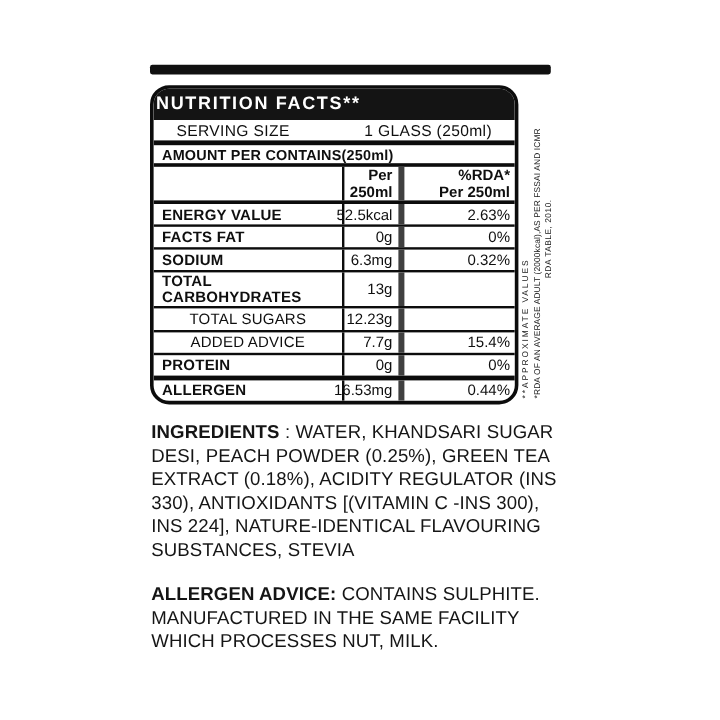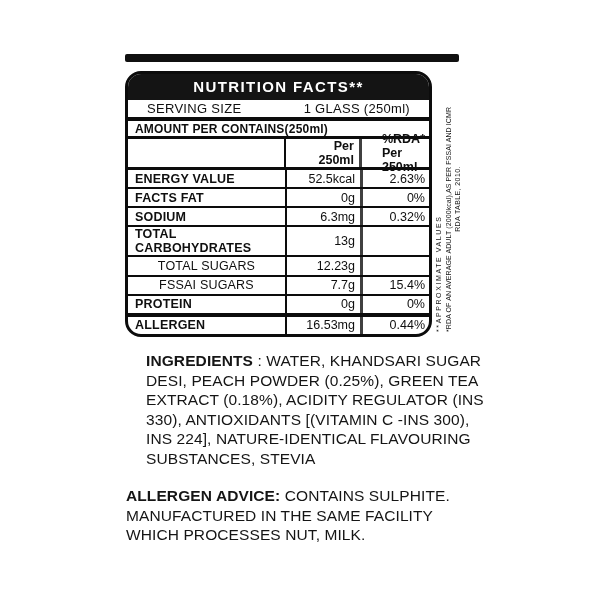"NUTRITION FACTS**" .panel-header { text-align: center -> none }
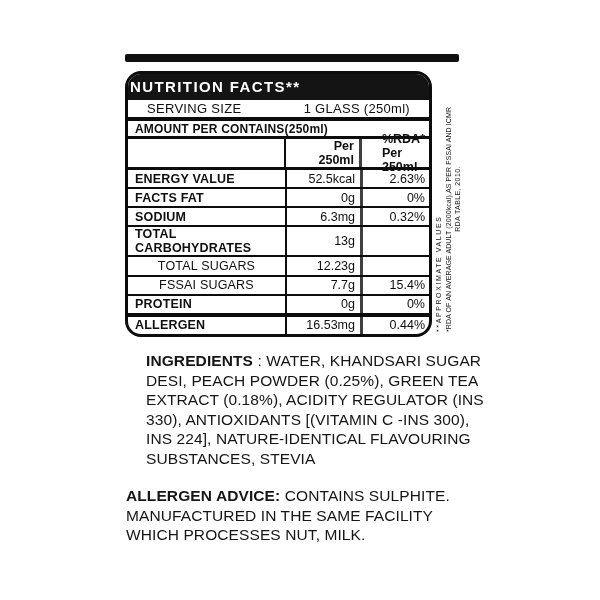"Per" .c2 { width: 75px -> 47px }
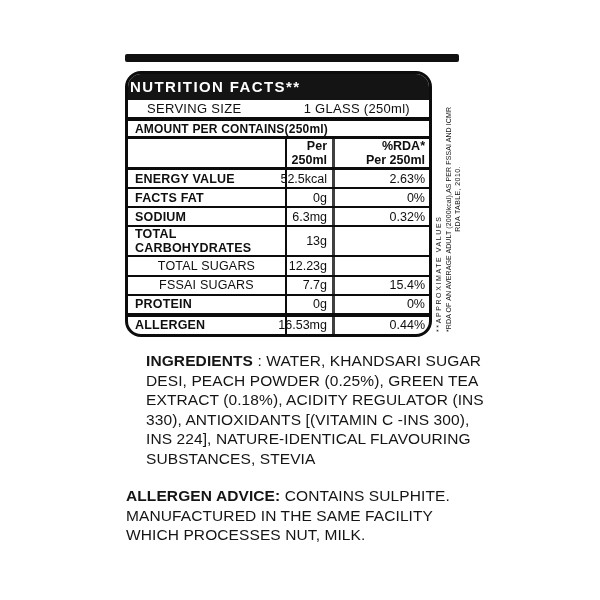"%RDA*" .c3 { border-left: 3px solid #404040 -> 5px solid #404040 }
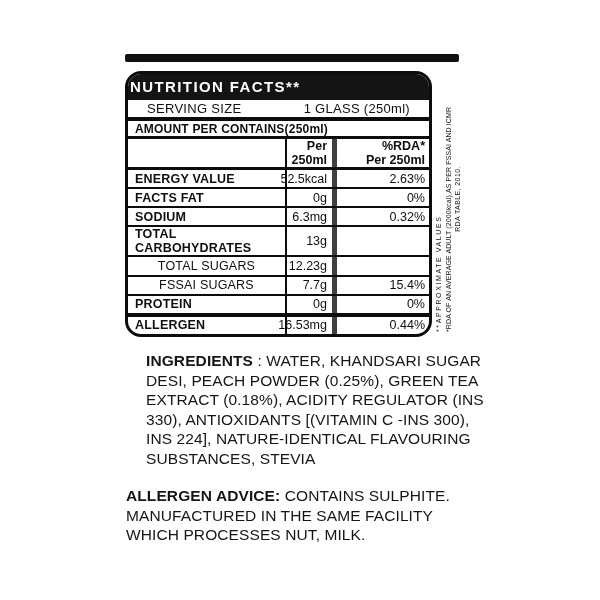"FSSAI SUGARS" div.c1 { text: FSSAI SUGARS -> ADDED ADVICE }
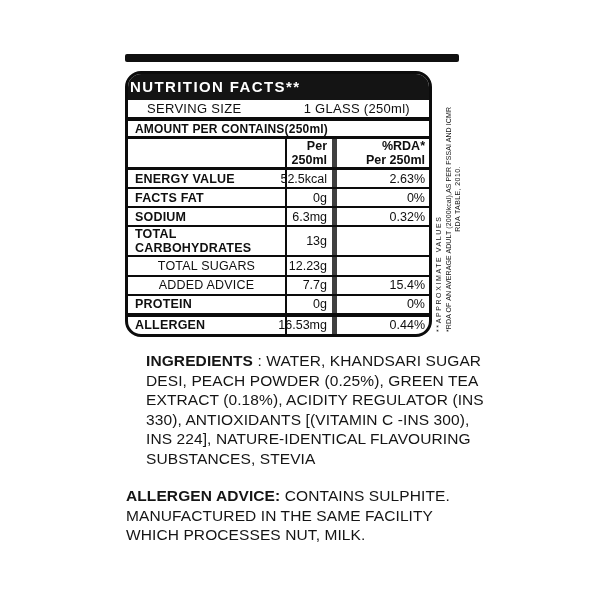"INGREDIENTS : WATER, KHANDSARI SUGAR" .ingredients { margin-left: 20px -> none }
